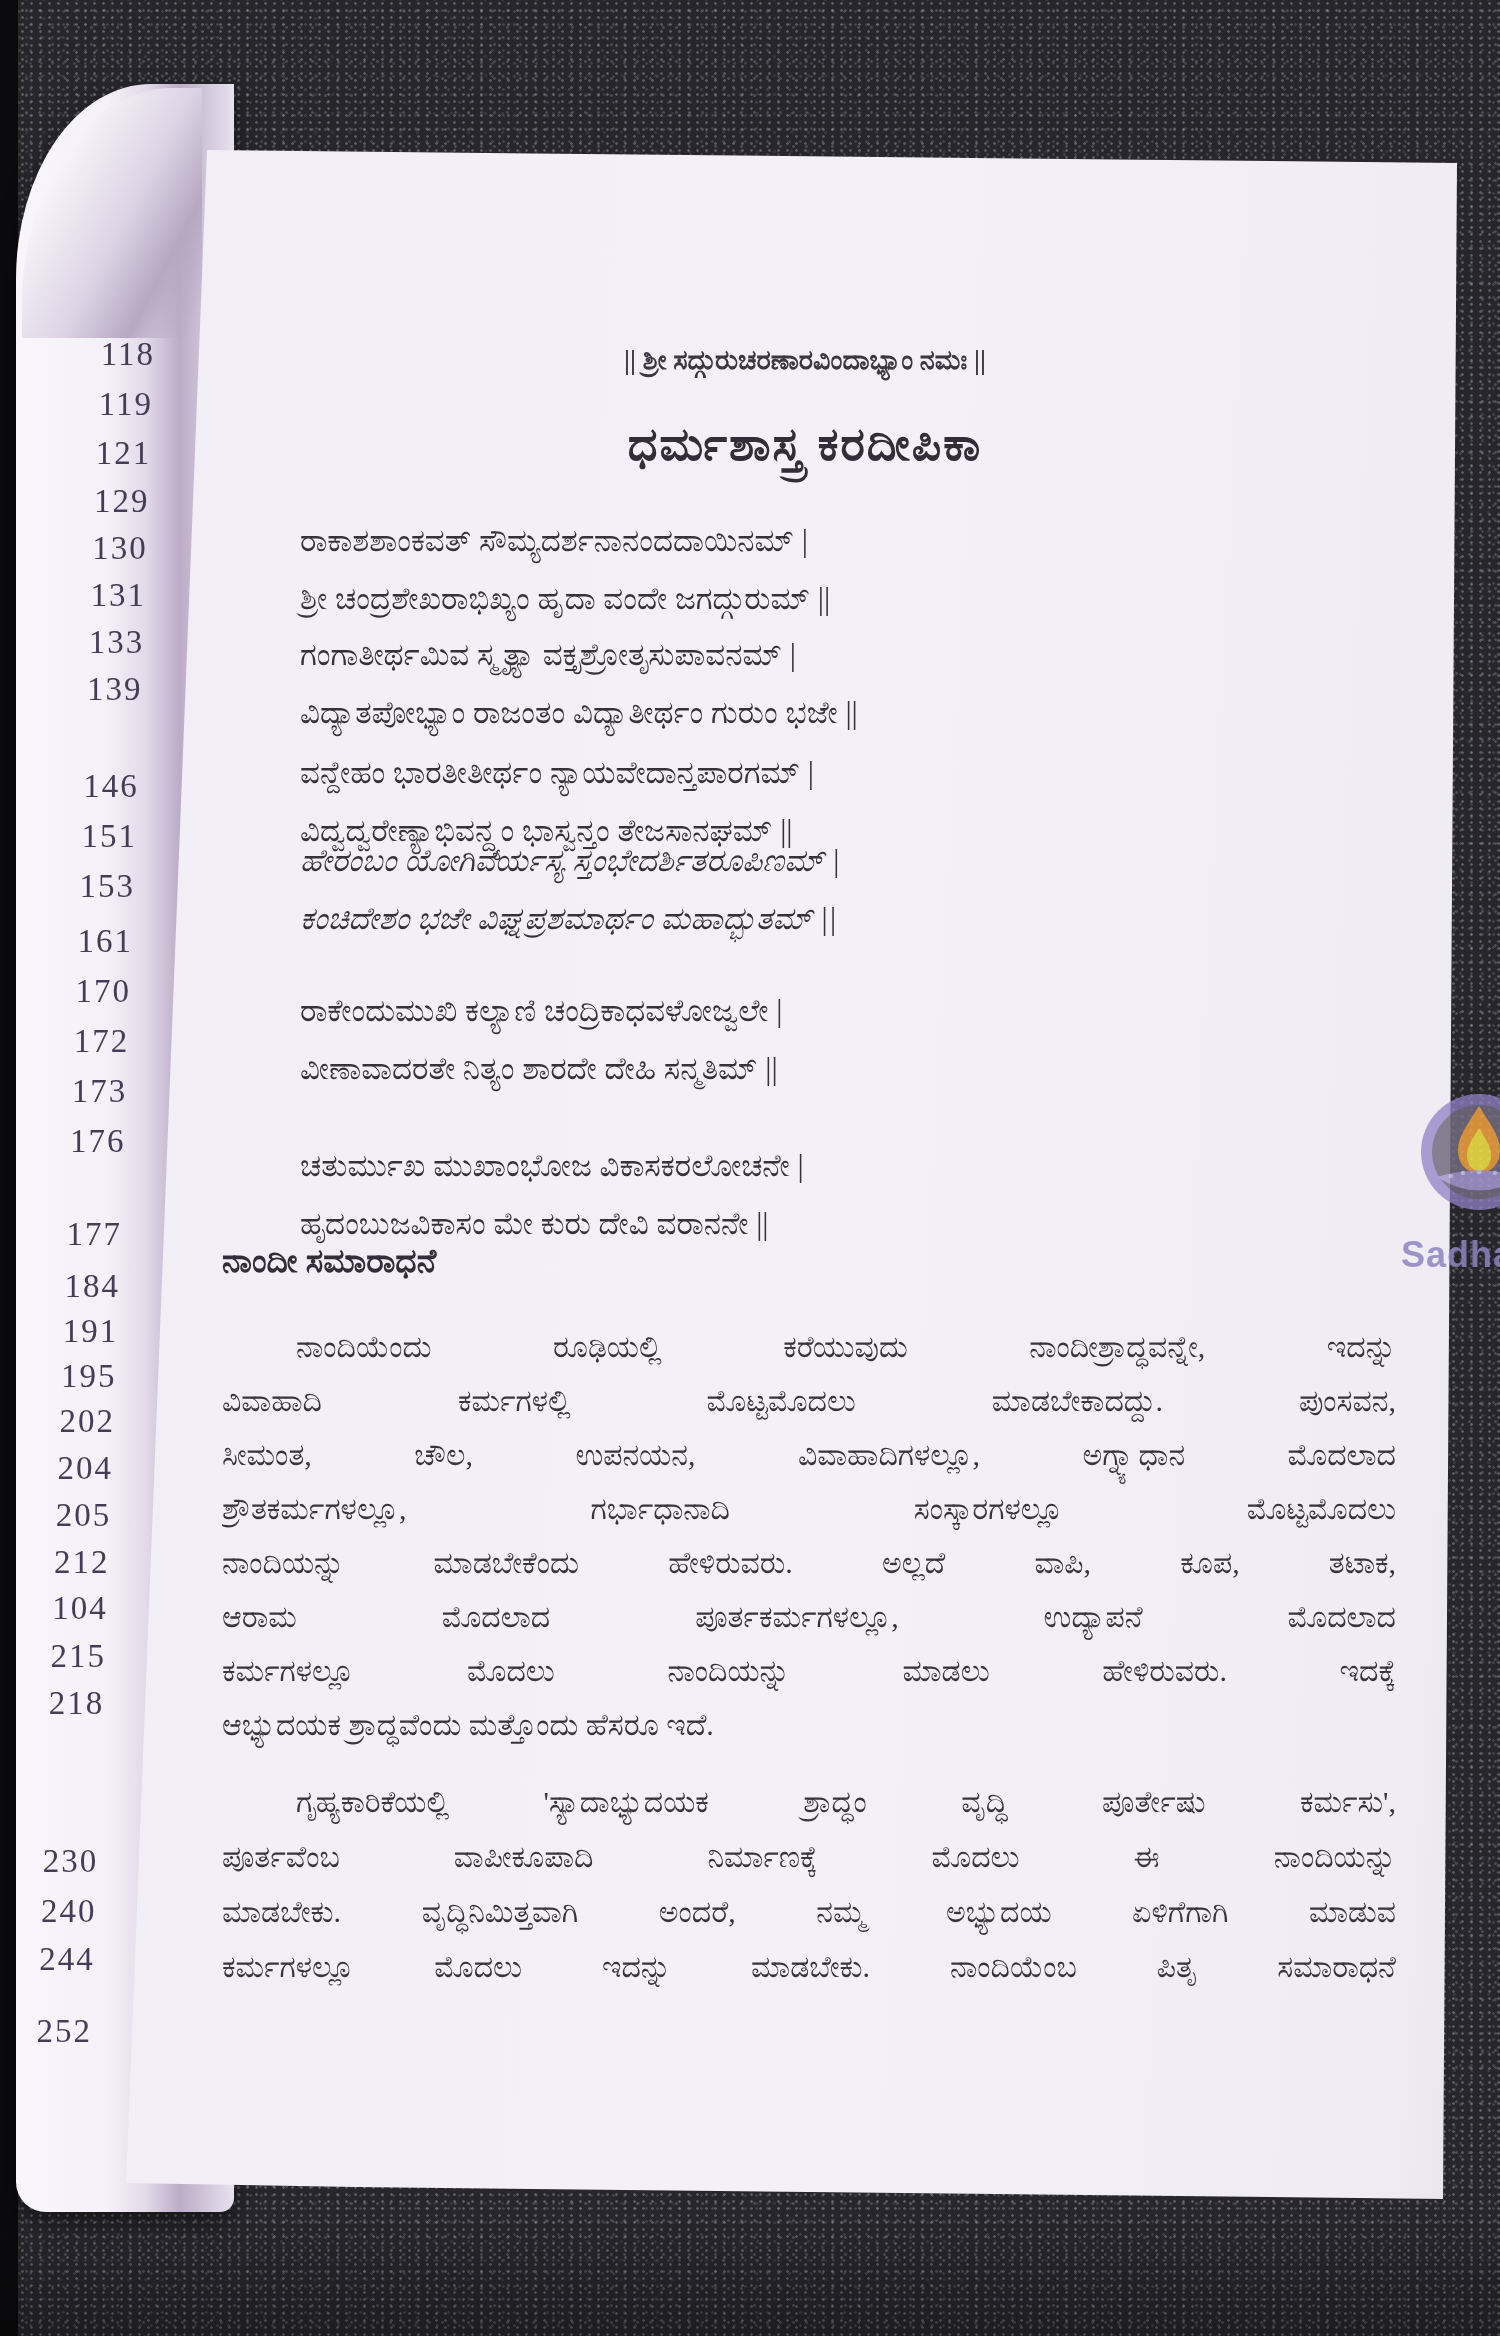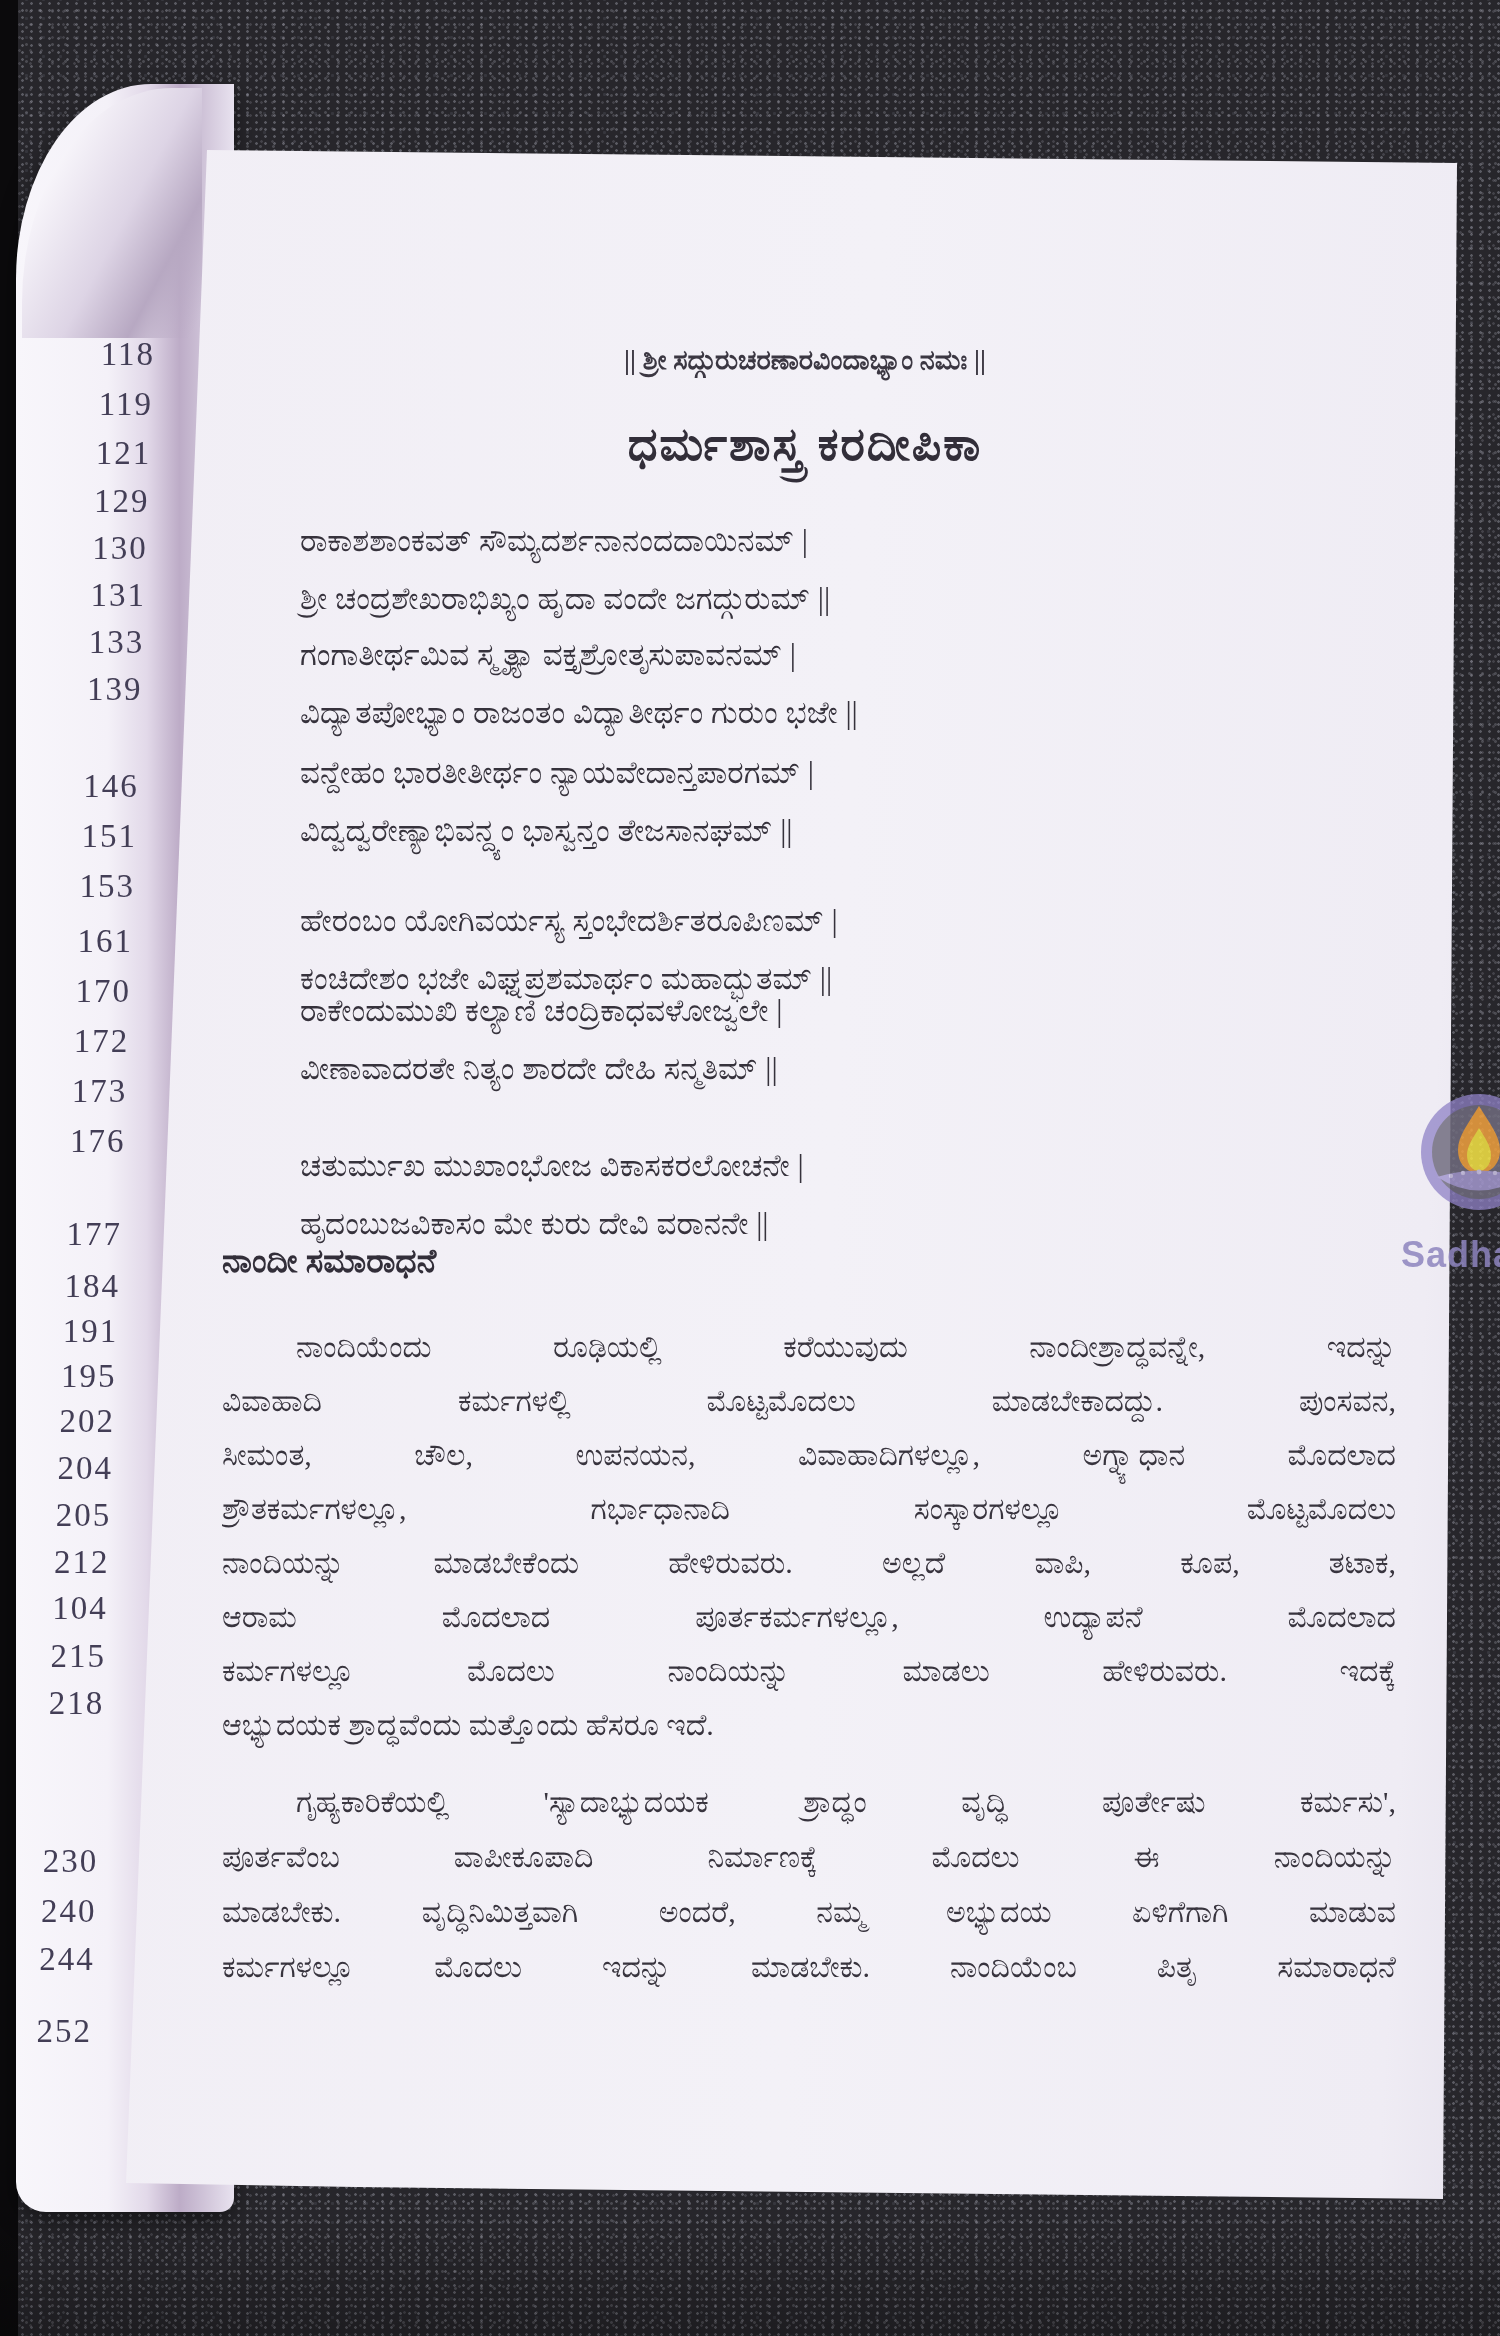"ಹೇರಂಬಂ ಯೋಗಿವರ್ಯಸ್ಯ ಸ್ತಂಭೇದರ್ಶಿತರೂಪಿಣಮ್ |" div.verse { font-style: none -> italic; top: 892px -> 832px }
